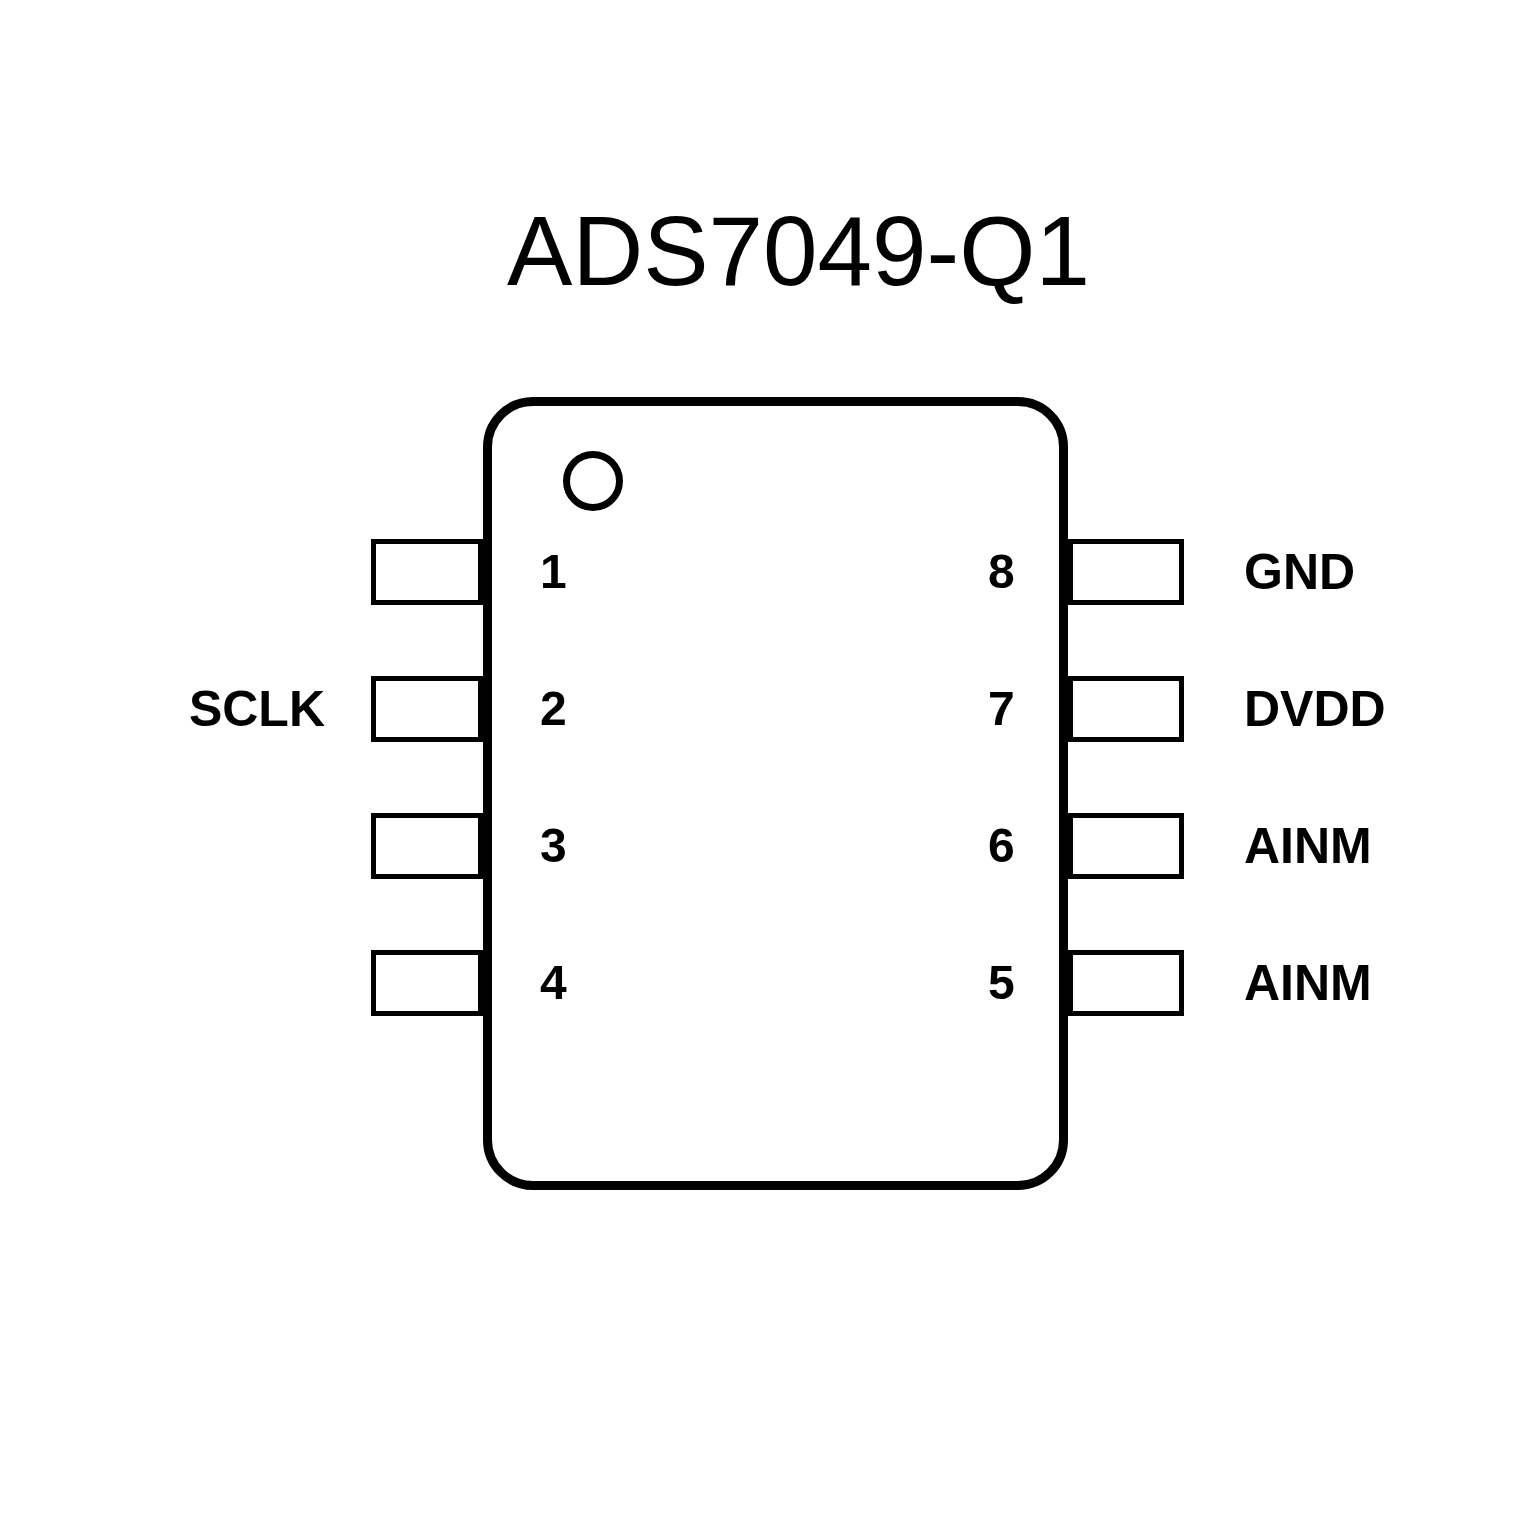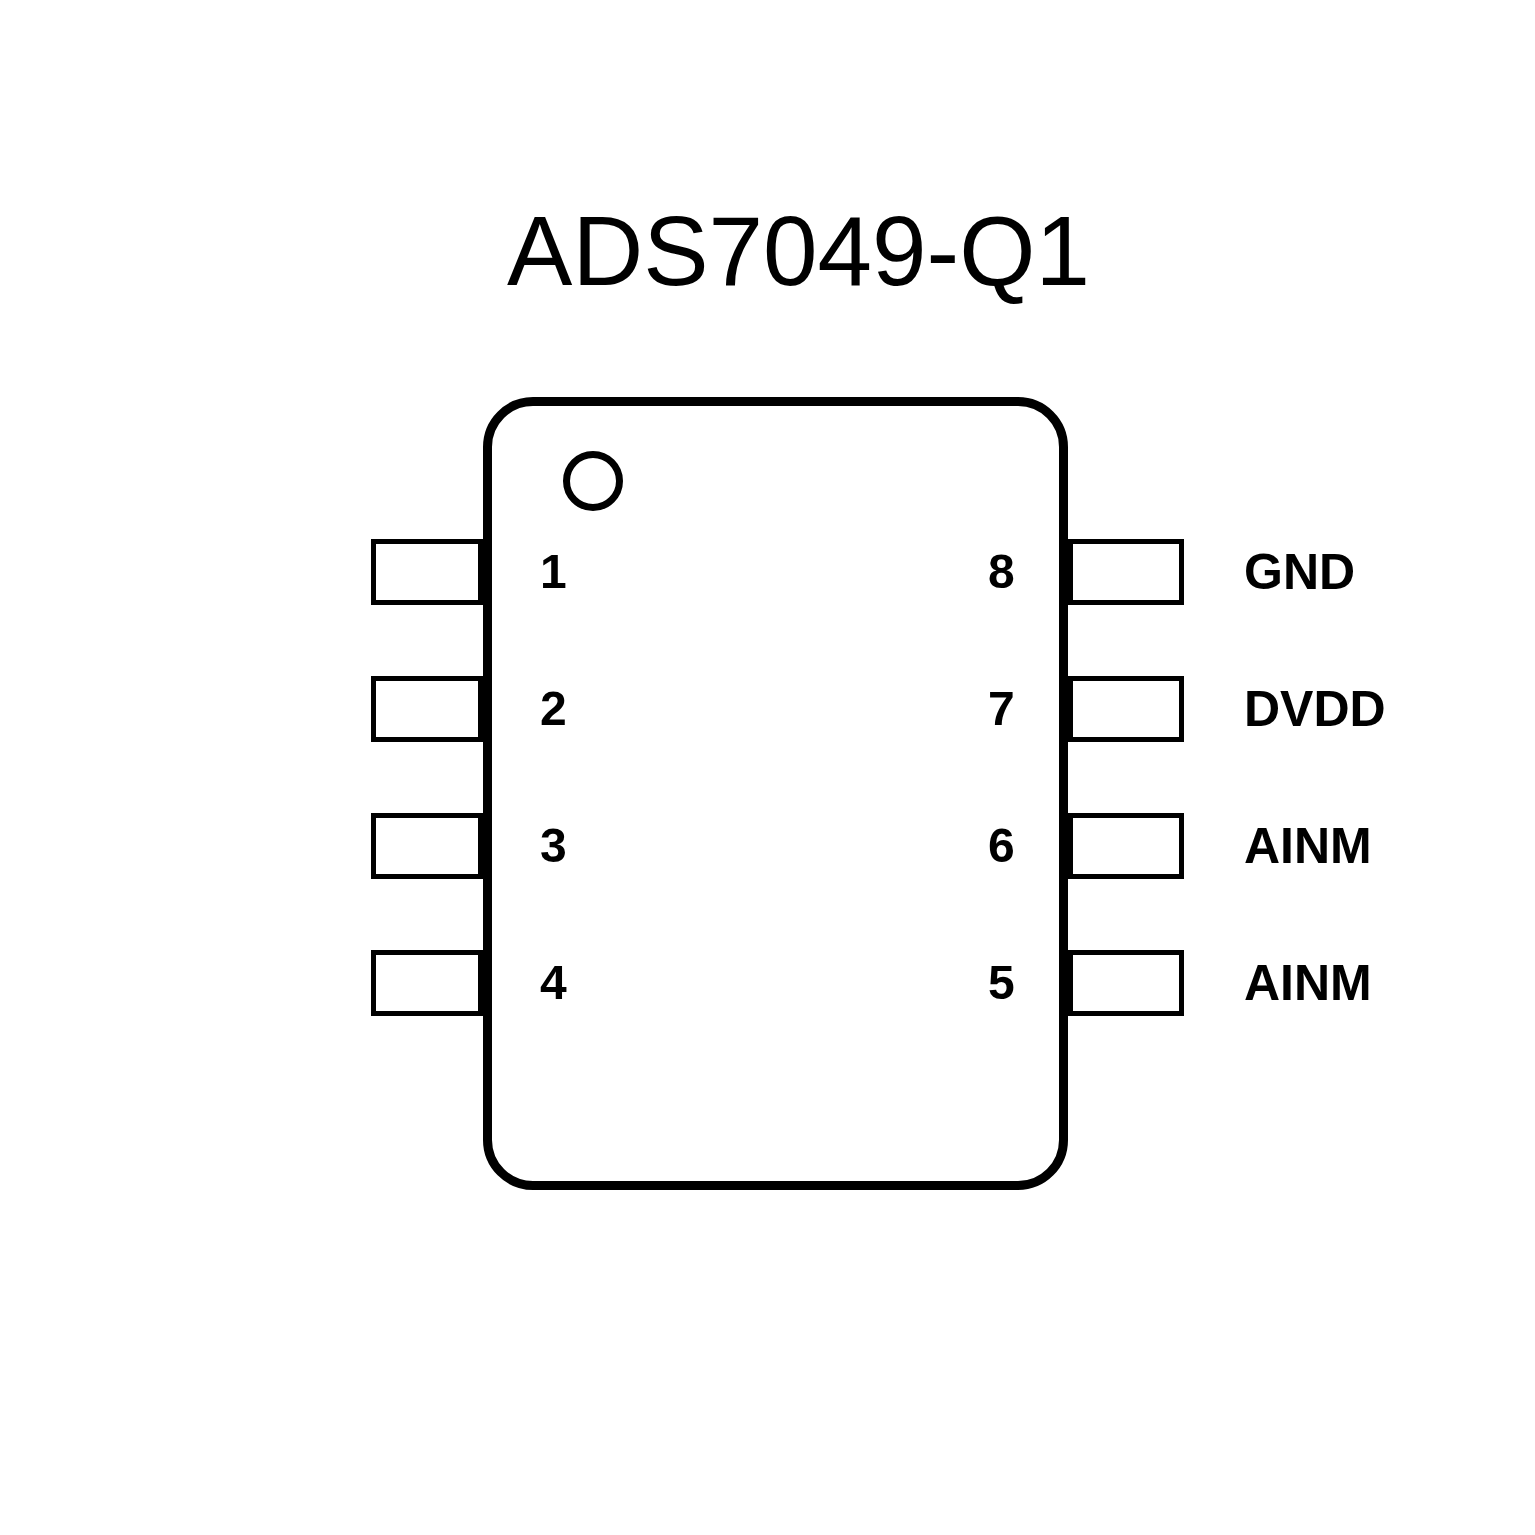"SCLK" div.pin-label { html: none -> <div> <span>SCLK</span> </div> }
